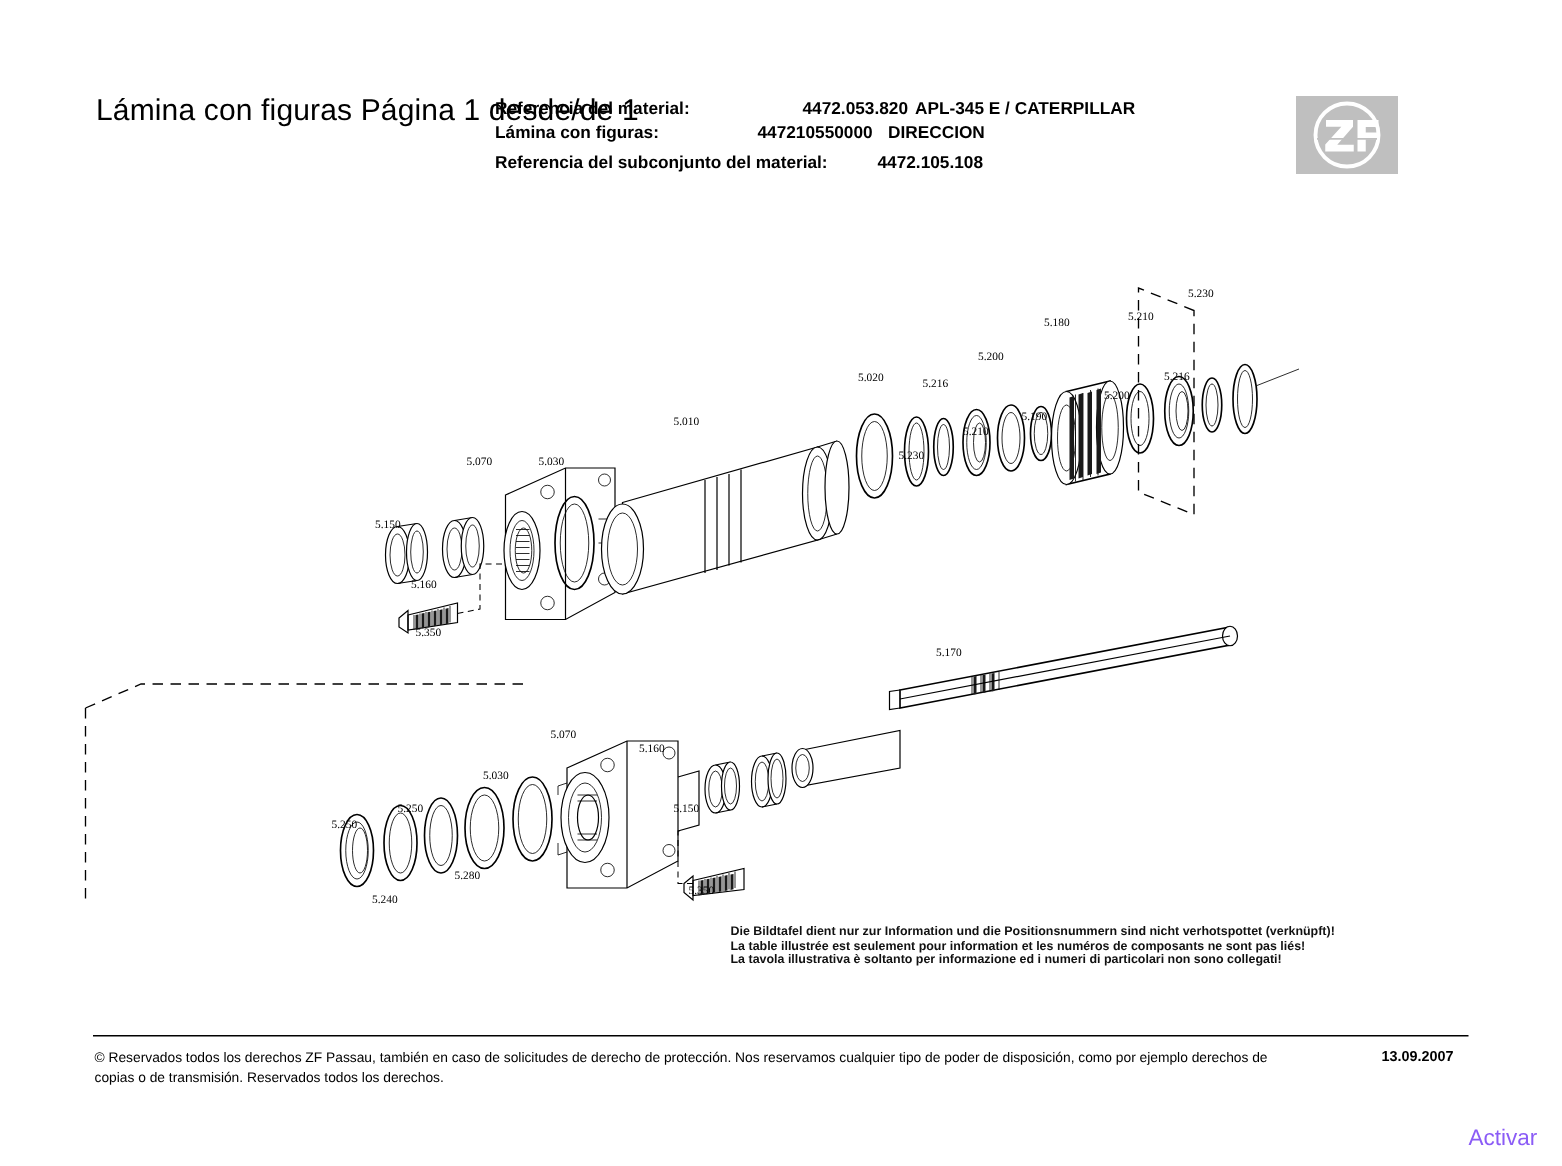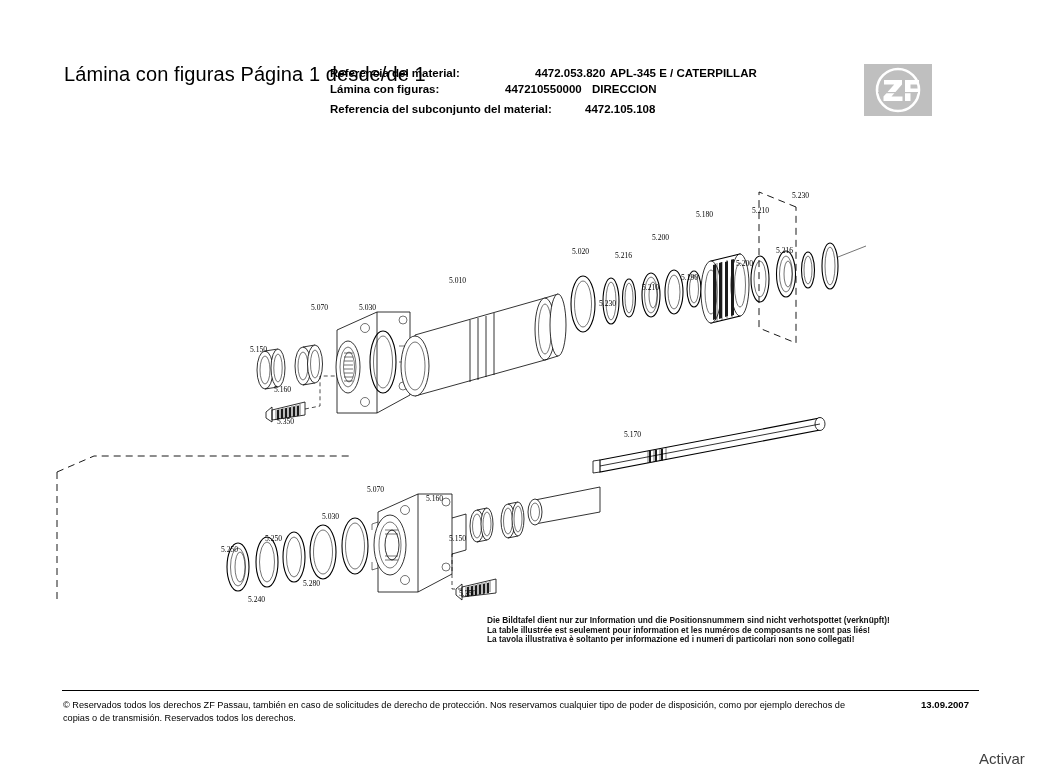"Activar" .activate-watermark { color: #404040 -> #8b5cf6 }
